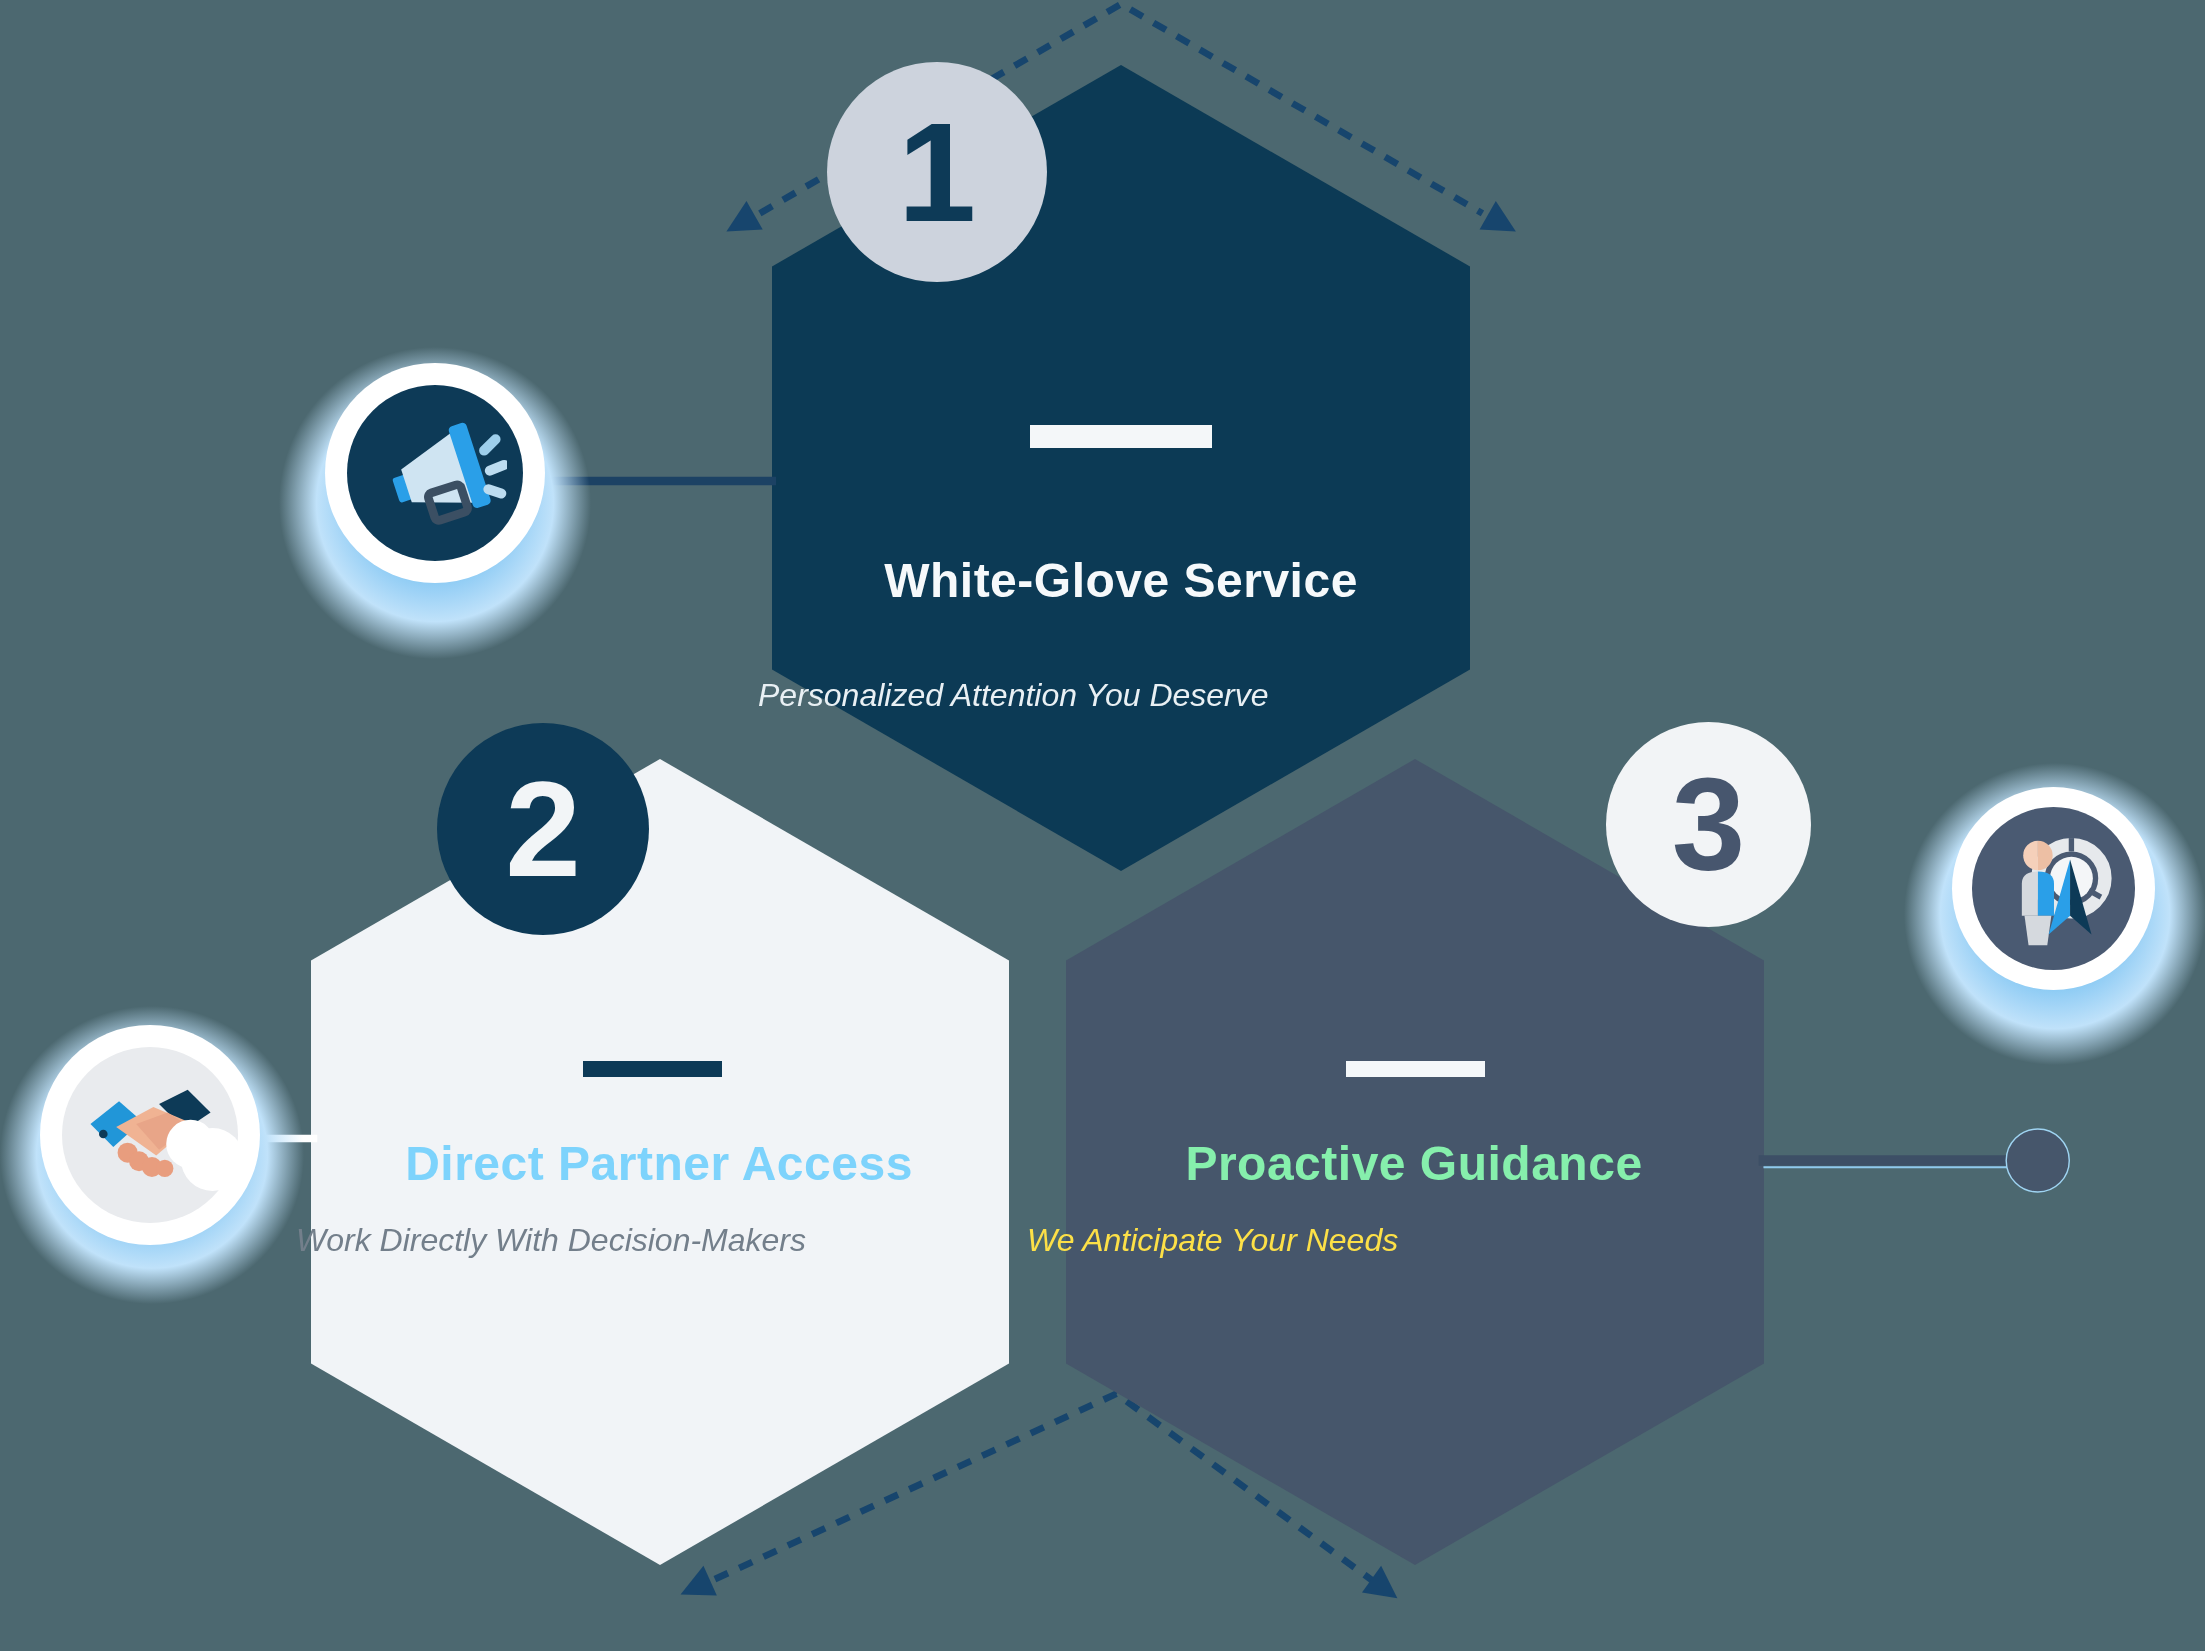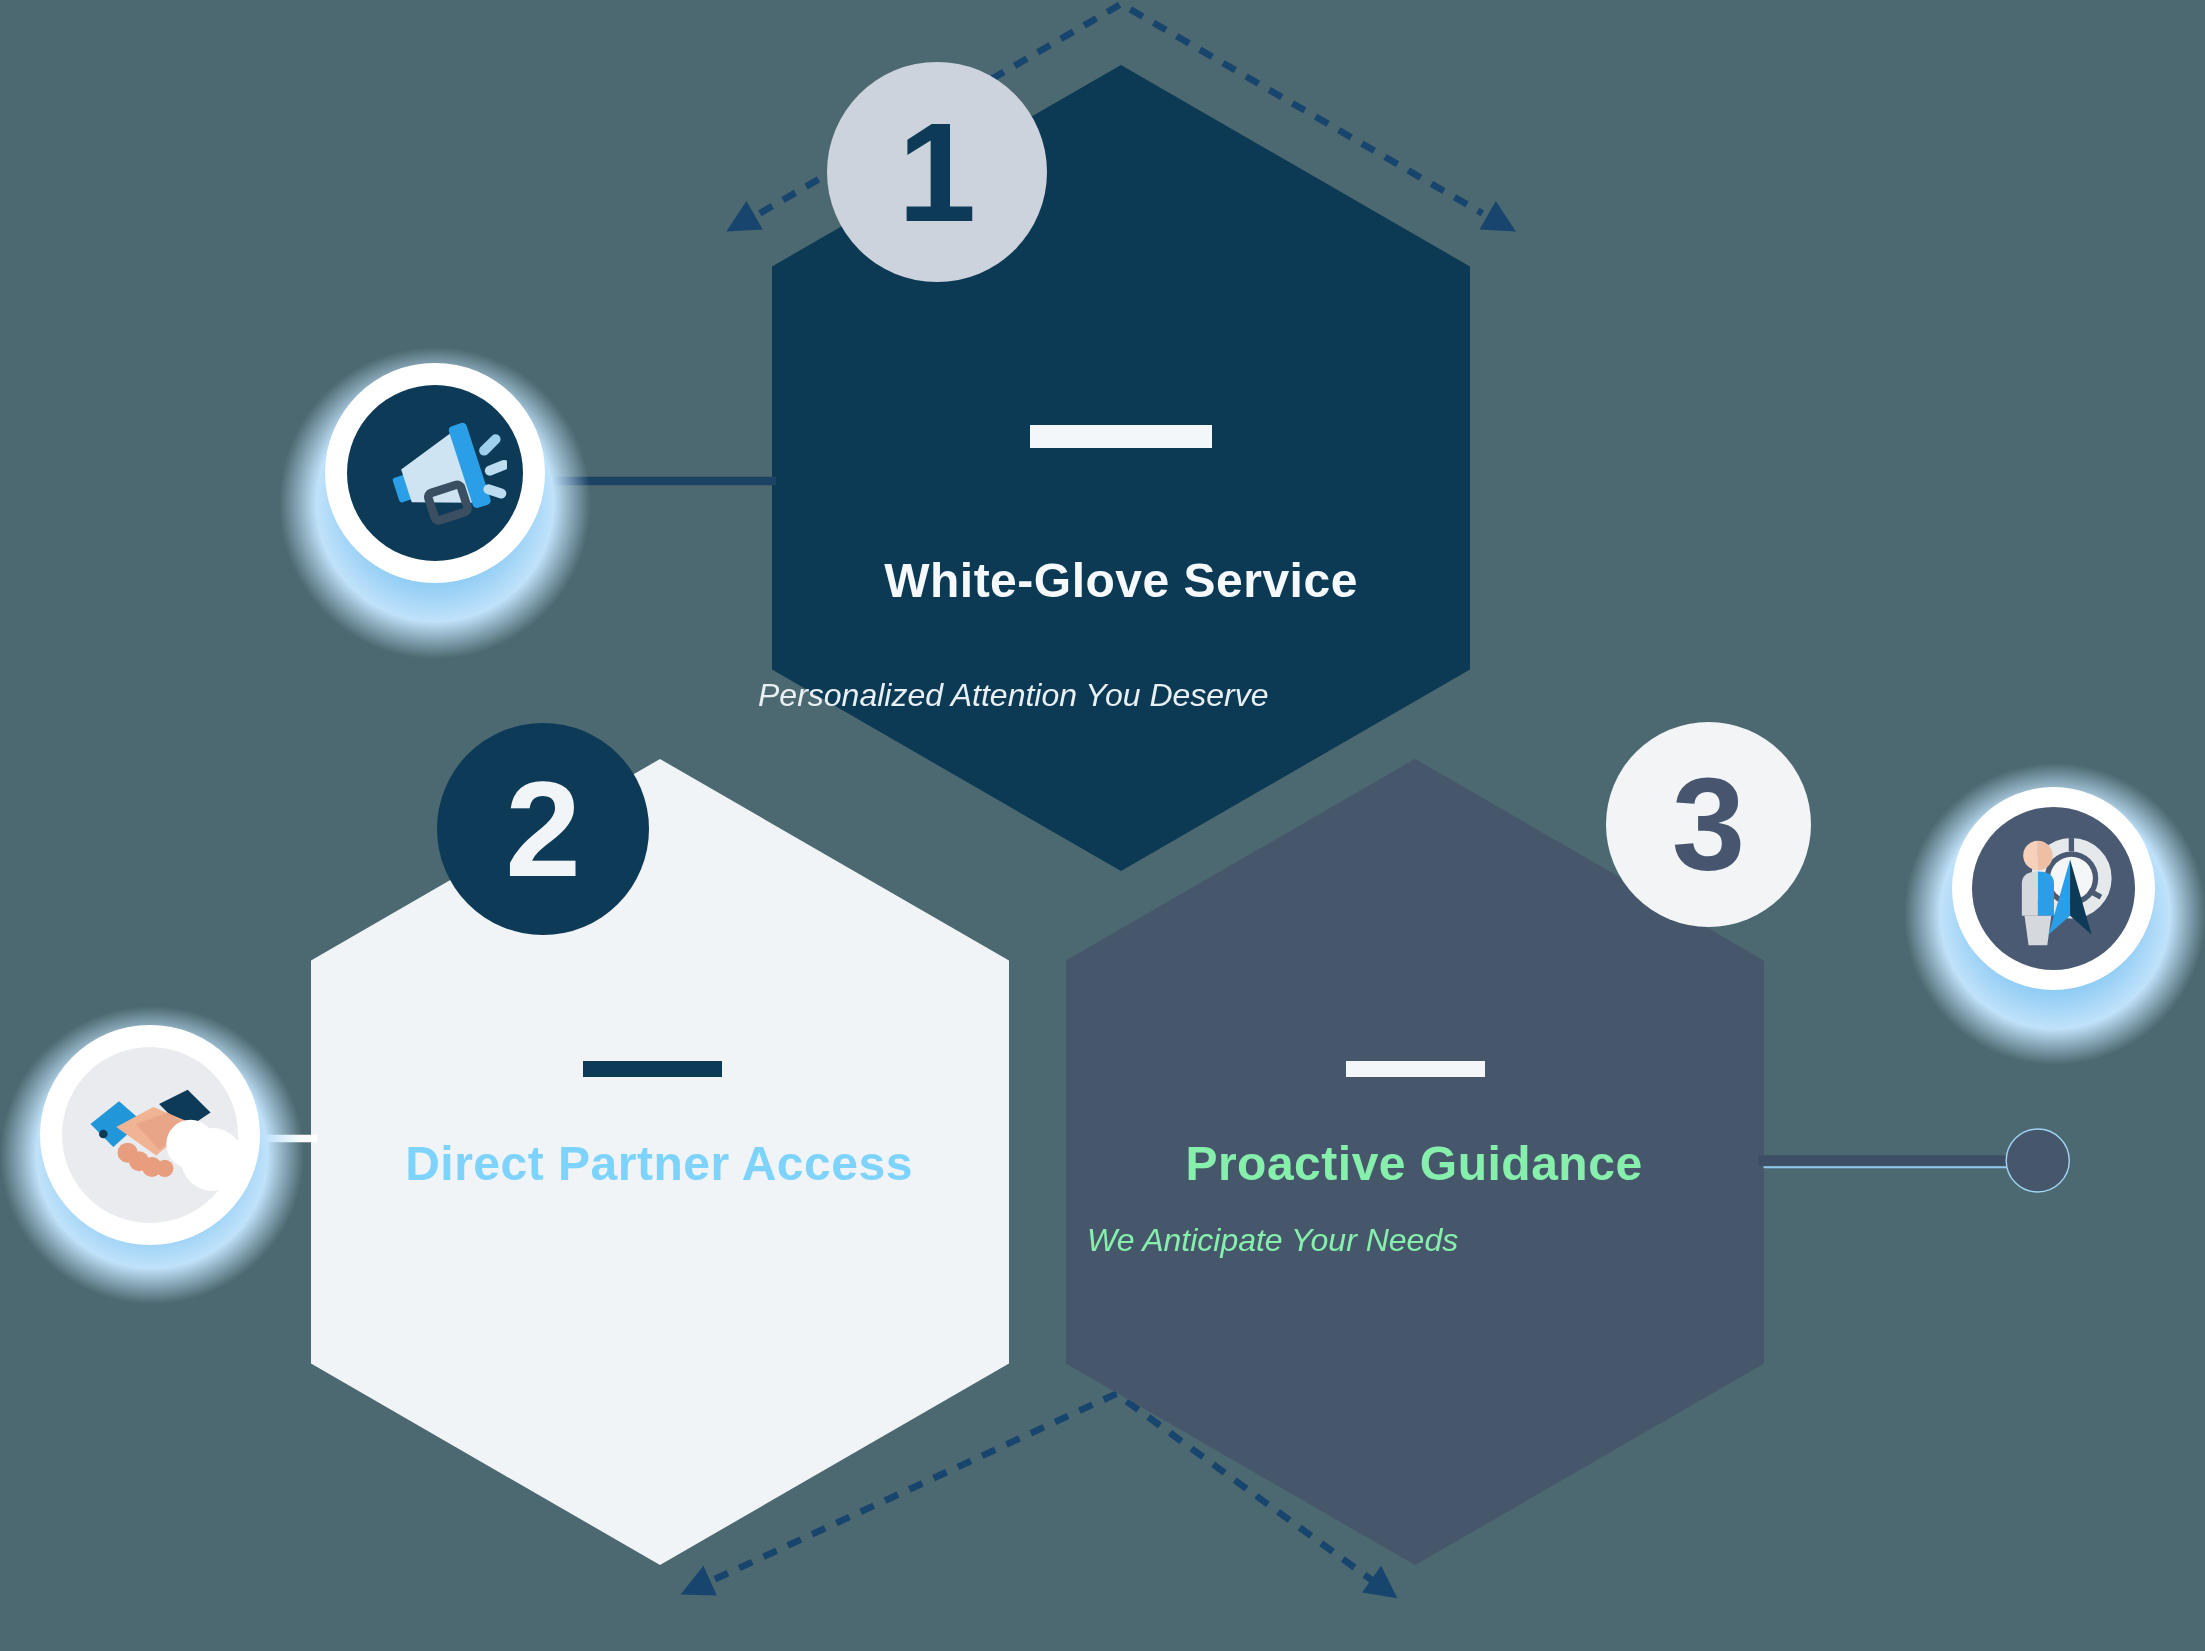"Work Directly With Decision-Makers" div.subtitle { html: none -> <div>Work Directly With Decision-Makers</div> }
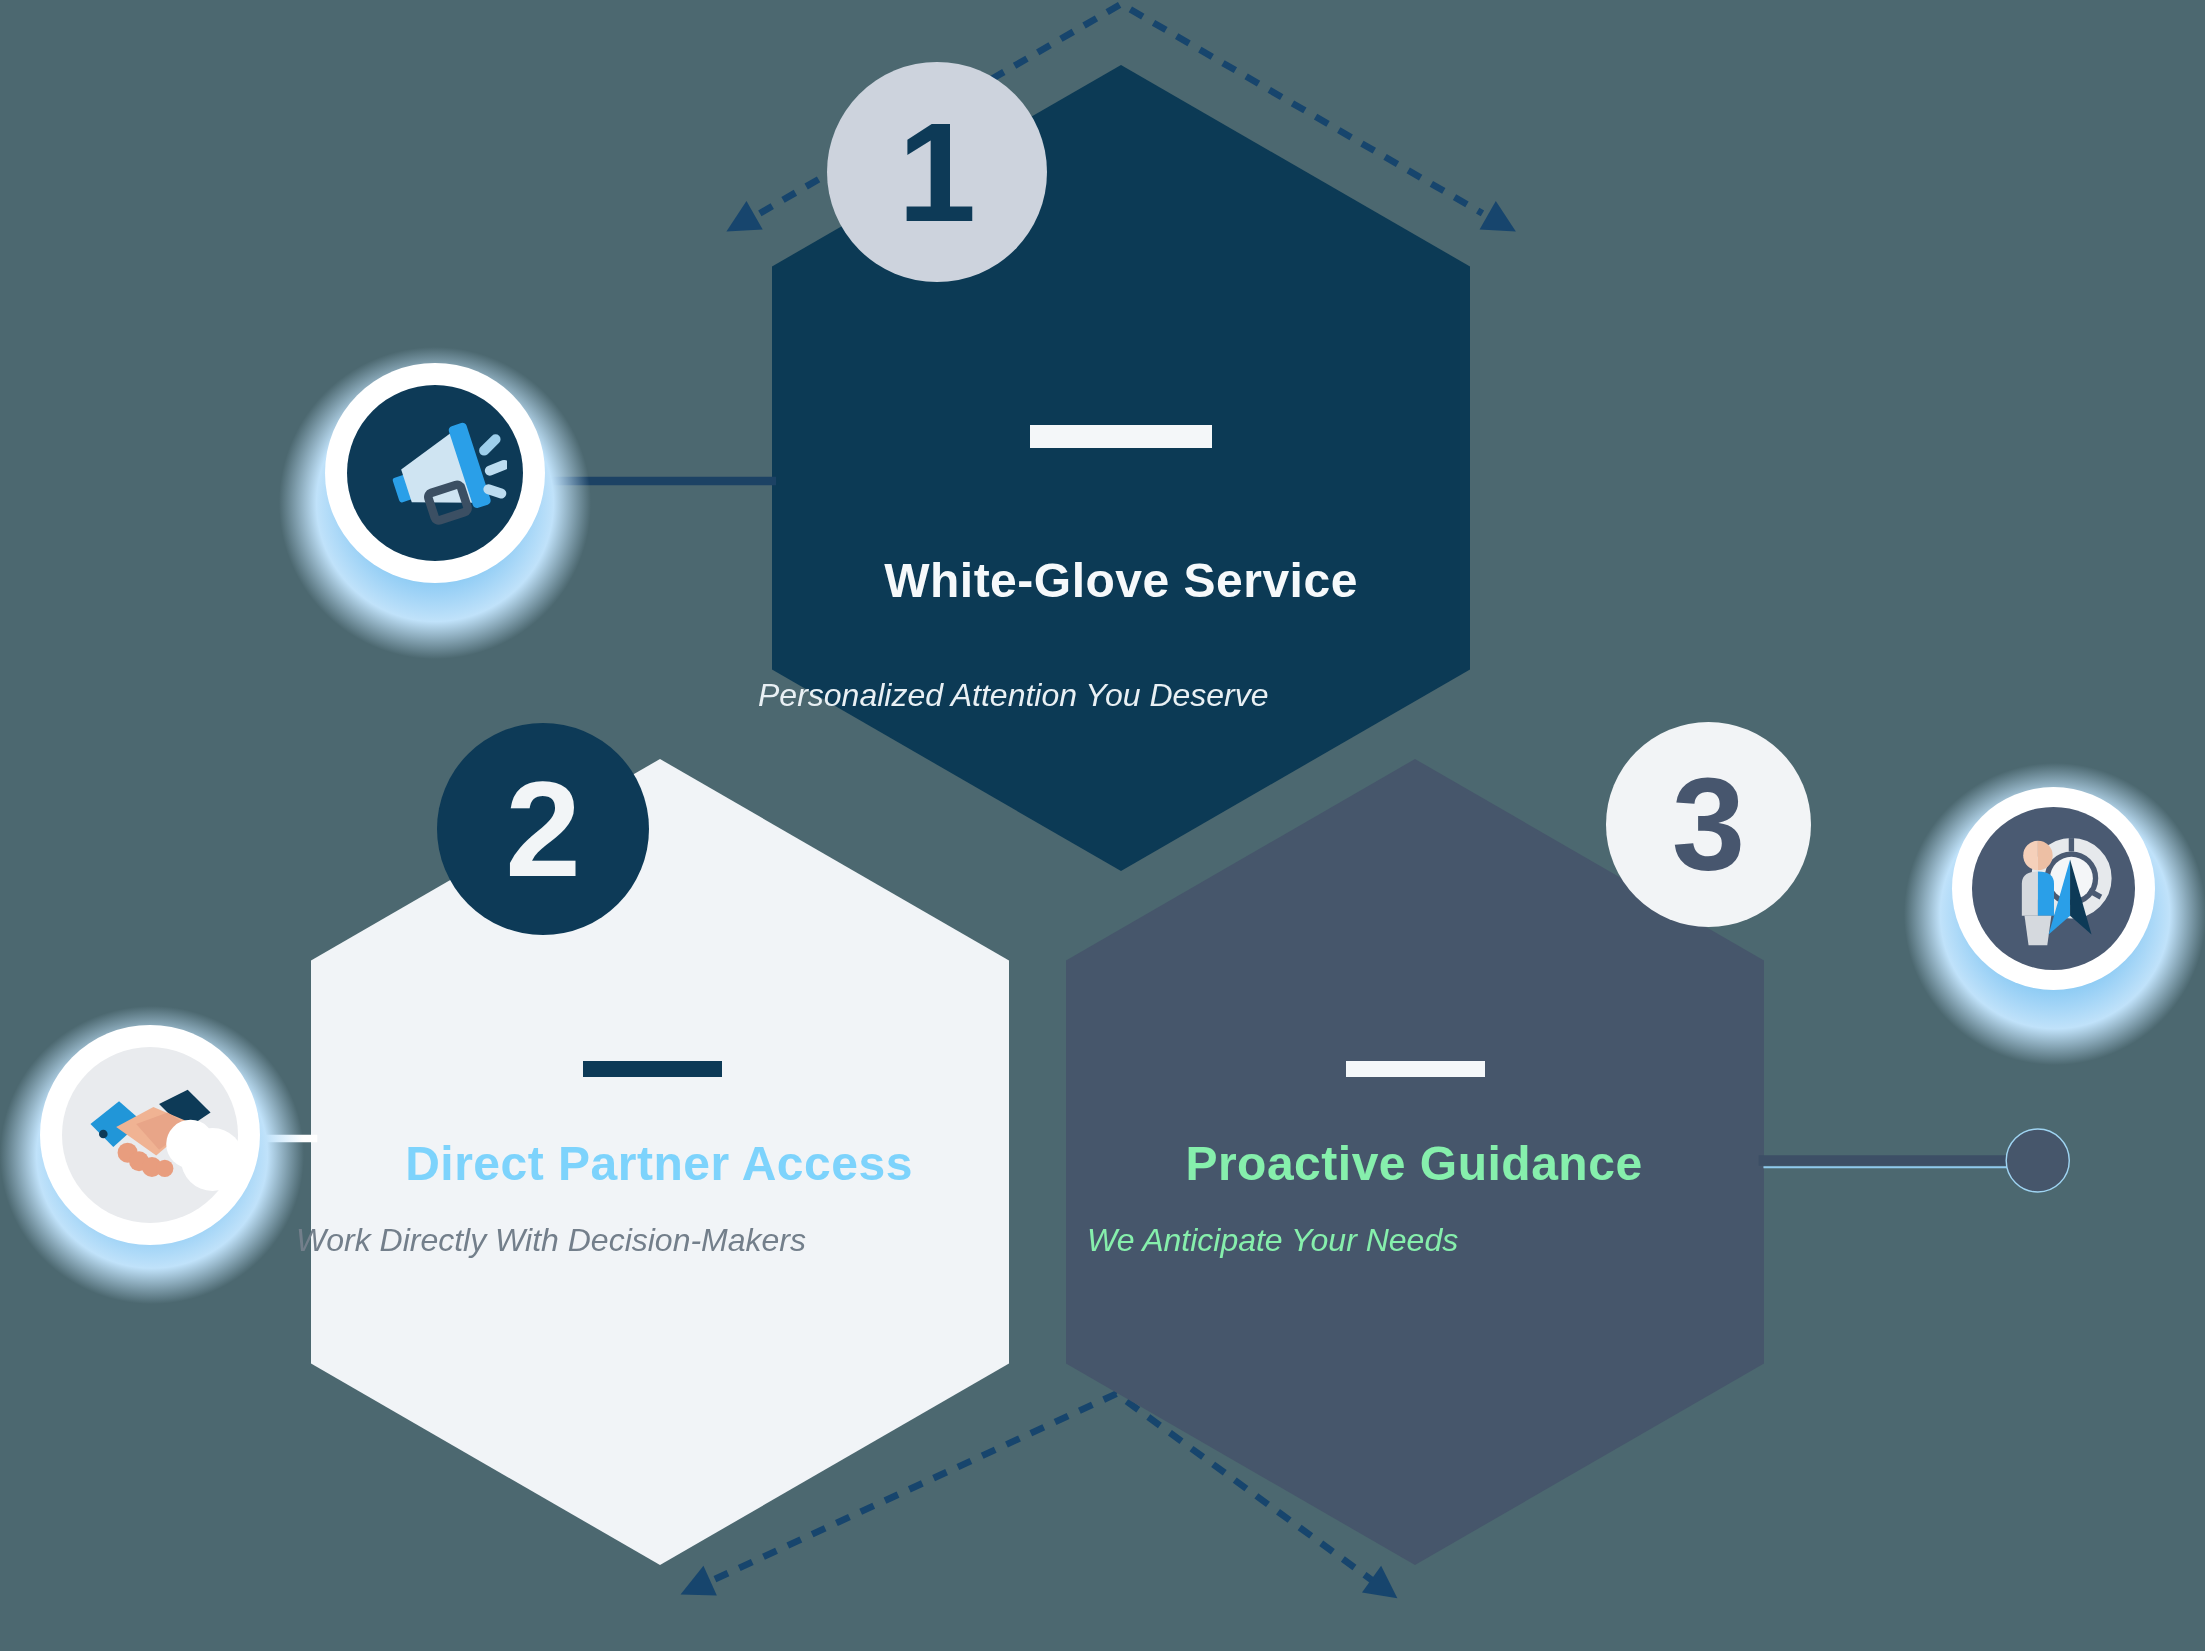"We Anticipate Your Needs" .subtitle-3 { color: #86efac -> #fde047; left: 1087px -> 1027px }
